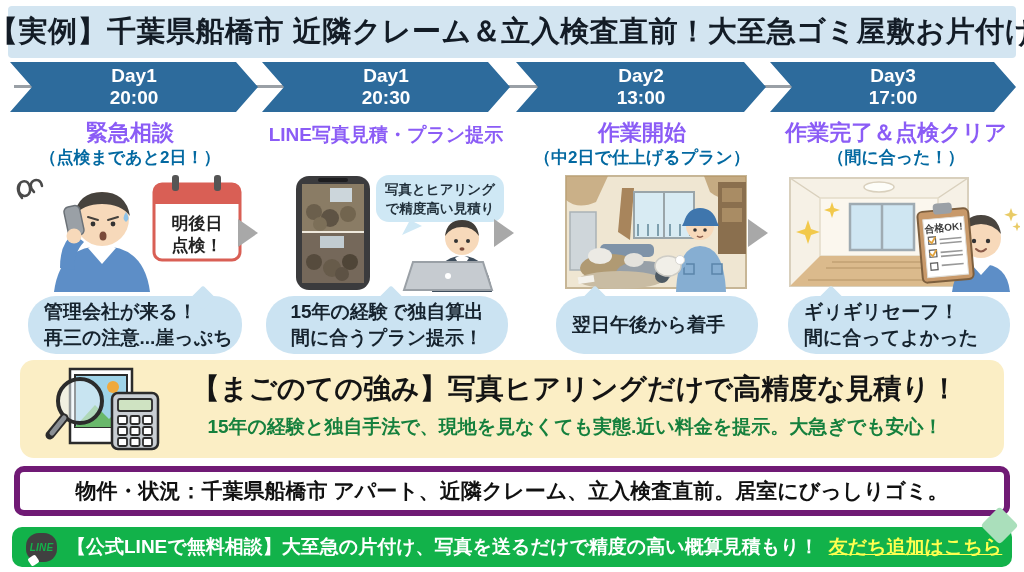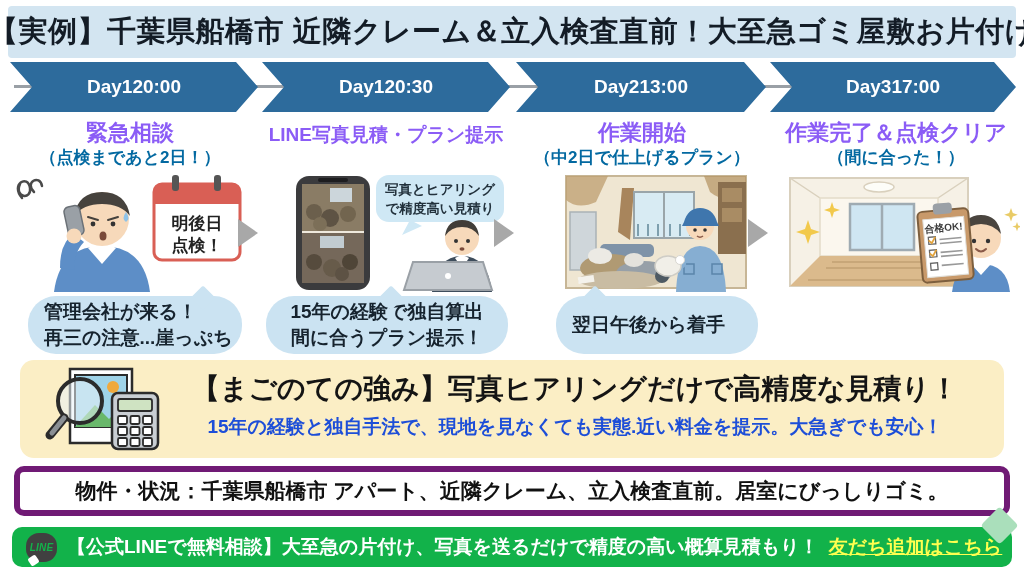"Day1" .chevron { flex-direction: row -> column }
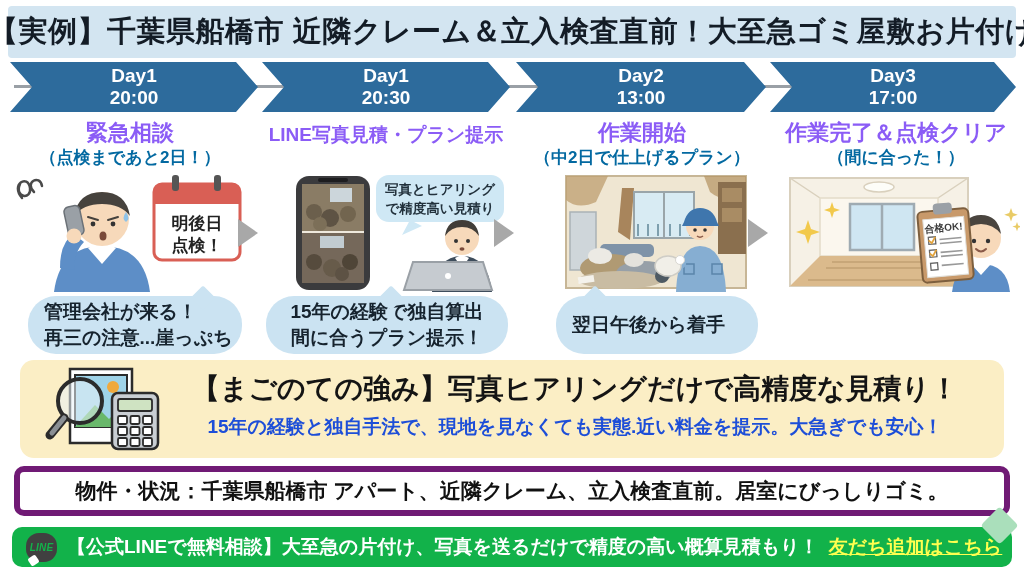"ギリギリセーフ！" div.bubble { html: none -> <div> <span>ギリギリセーフ！</span> <span>間に合ってよかった</span> </div> }
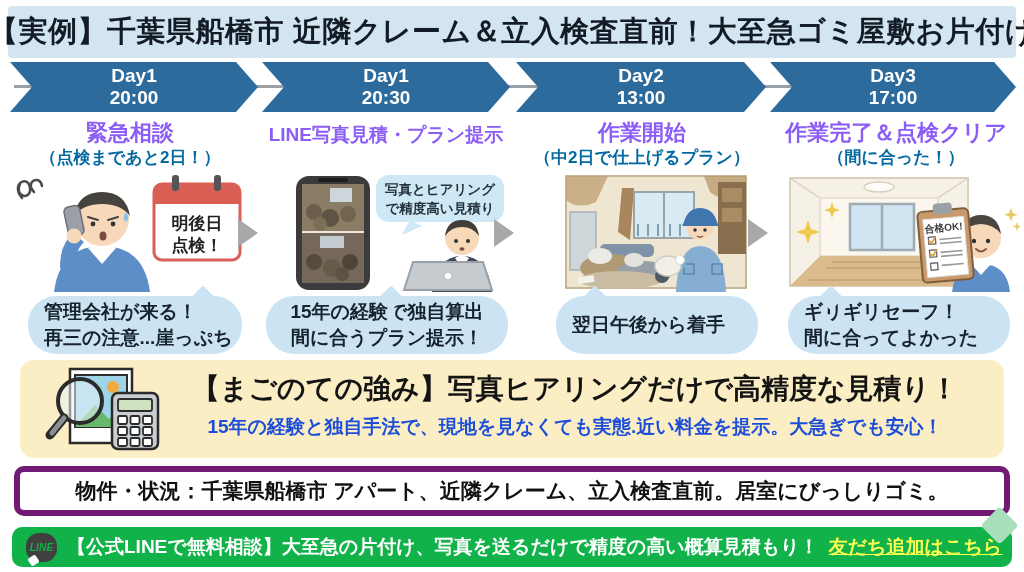"15年の経験と独自手法で、現地を見なくても実態.近い料金を提示。大急ぎでも安心！" .strength-sub { color: #1d4ed8 -> #15803d }
